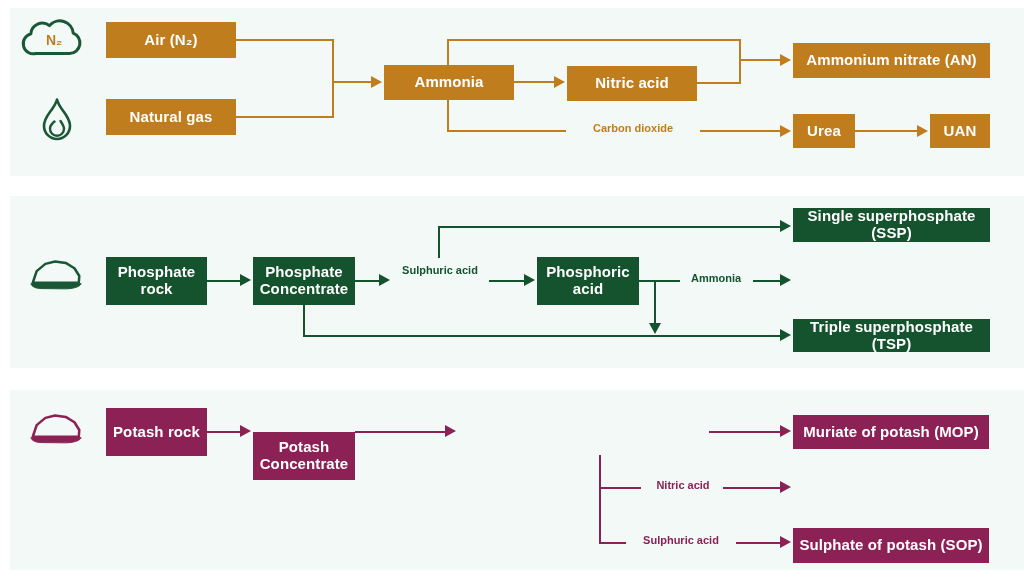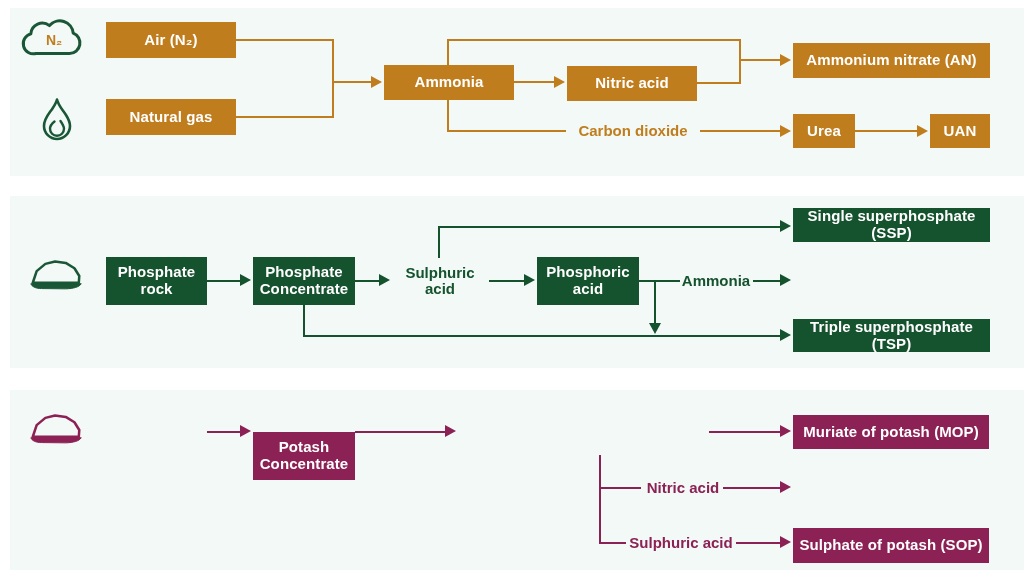"Carbon dioxide" .lbl { font-size: 15px -> 11px }
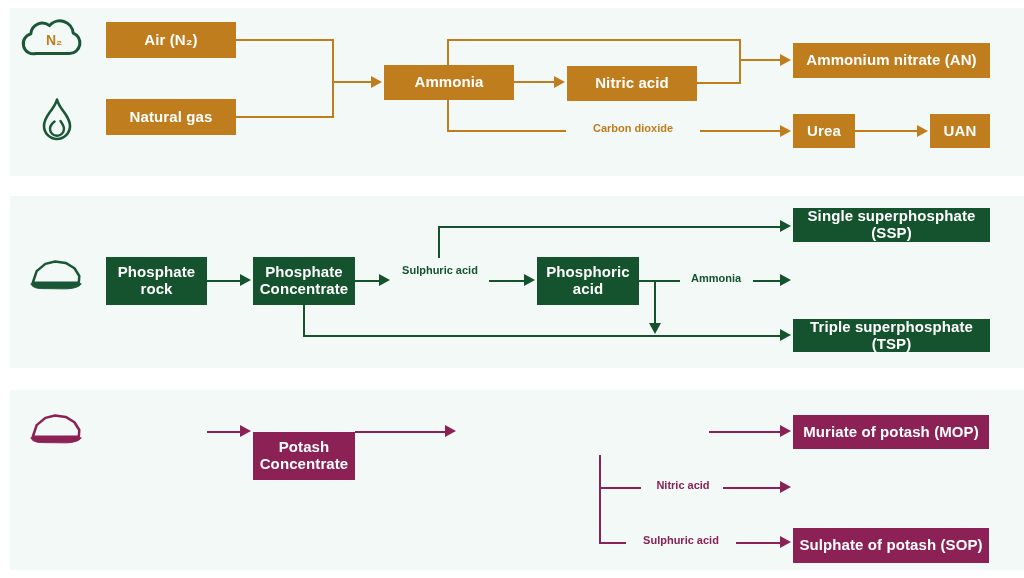"Potash rock" div.box { html: none -> <div>Potash rock</div> }
